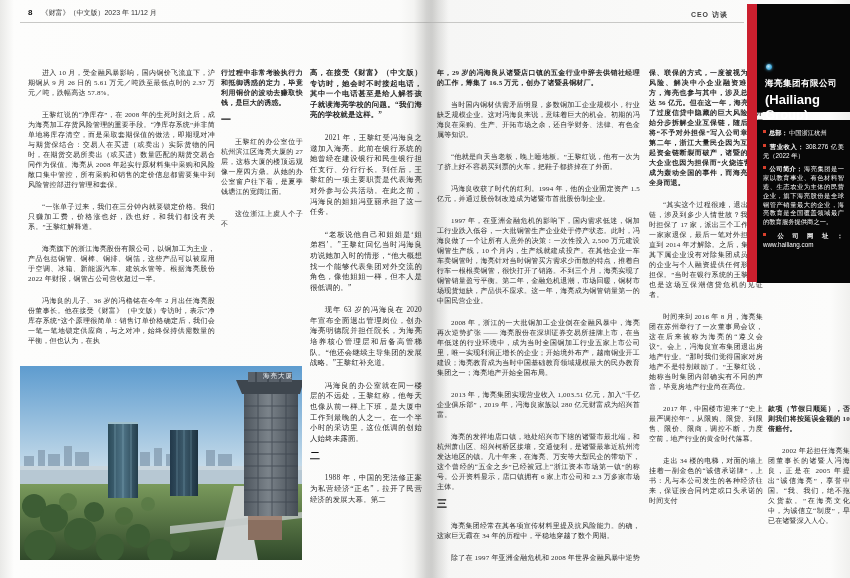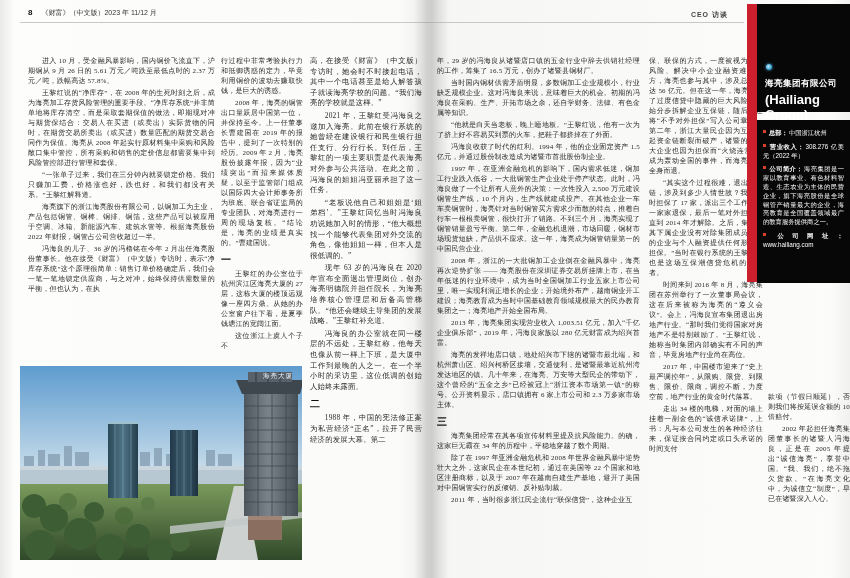"进入 10 月，受金融风暴影响，国内铜价飞流直下，沪期铜从 9 月" .para { margin: 0 0 2px 0 -> 12px 0 2px 0 }
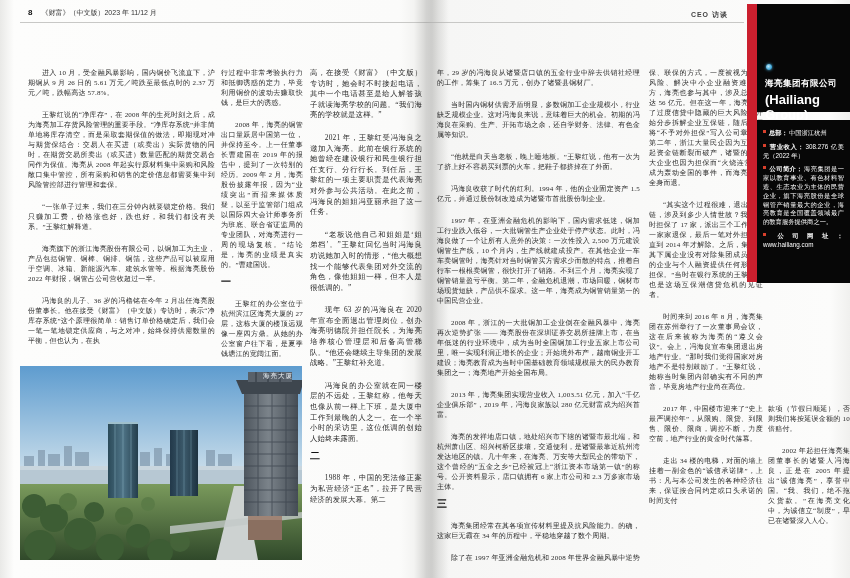"行过程中非常考验执行力和抵御诱惑的定力，毕竟利用铜价的波动去赚取快钱，是巨大的诱" .para.noind { font-weight: none -> bold }
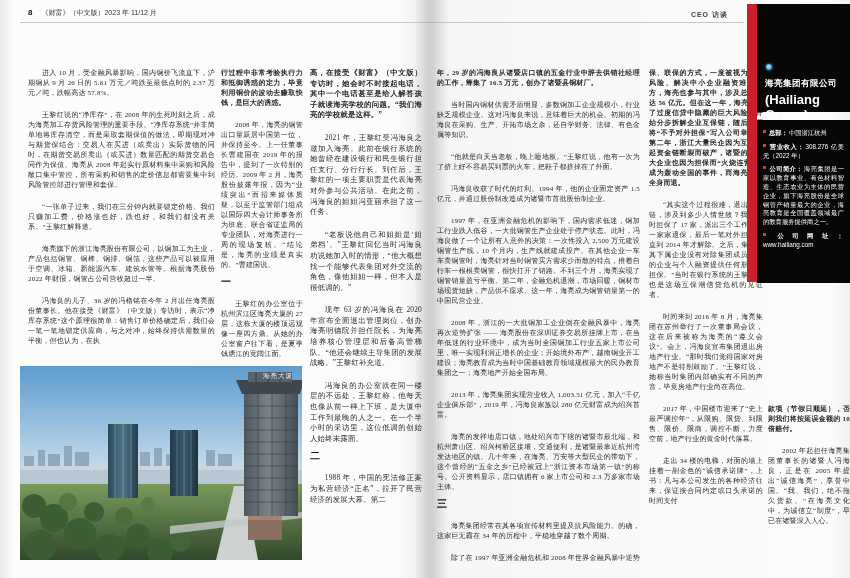"2008 年，海亮的铜管出口量跃居中国第一位，并保持至今。上一任董事长曹建国在" p.para { html: <p>2008 年，海亮的铜管出口量跃居中国第一位，并保持至今。上一任董事长曹建国在 2019 年的报告中，提到了一次特别的经历。2009 年 2 月，海亮股份披露年报，因为“业绩突出”而招来媒体质疑，以至于监管部门组成以国际四大会计师事务所为班底、联合省证监局的专业团队，对海亮进行一周的现场复核。“结论是，海亮的业绩是真实的。”曹建国说。</p> -> none }
